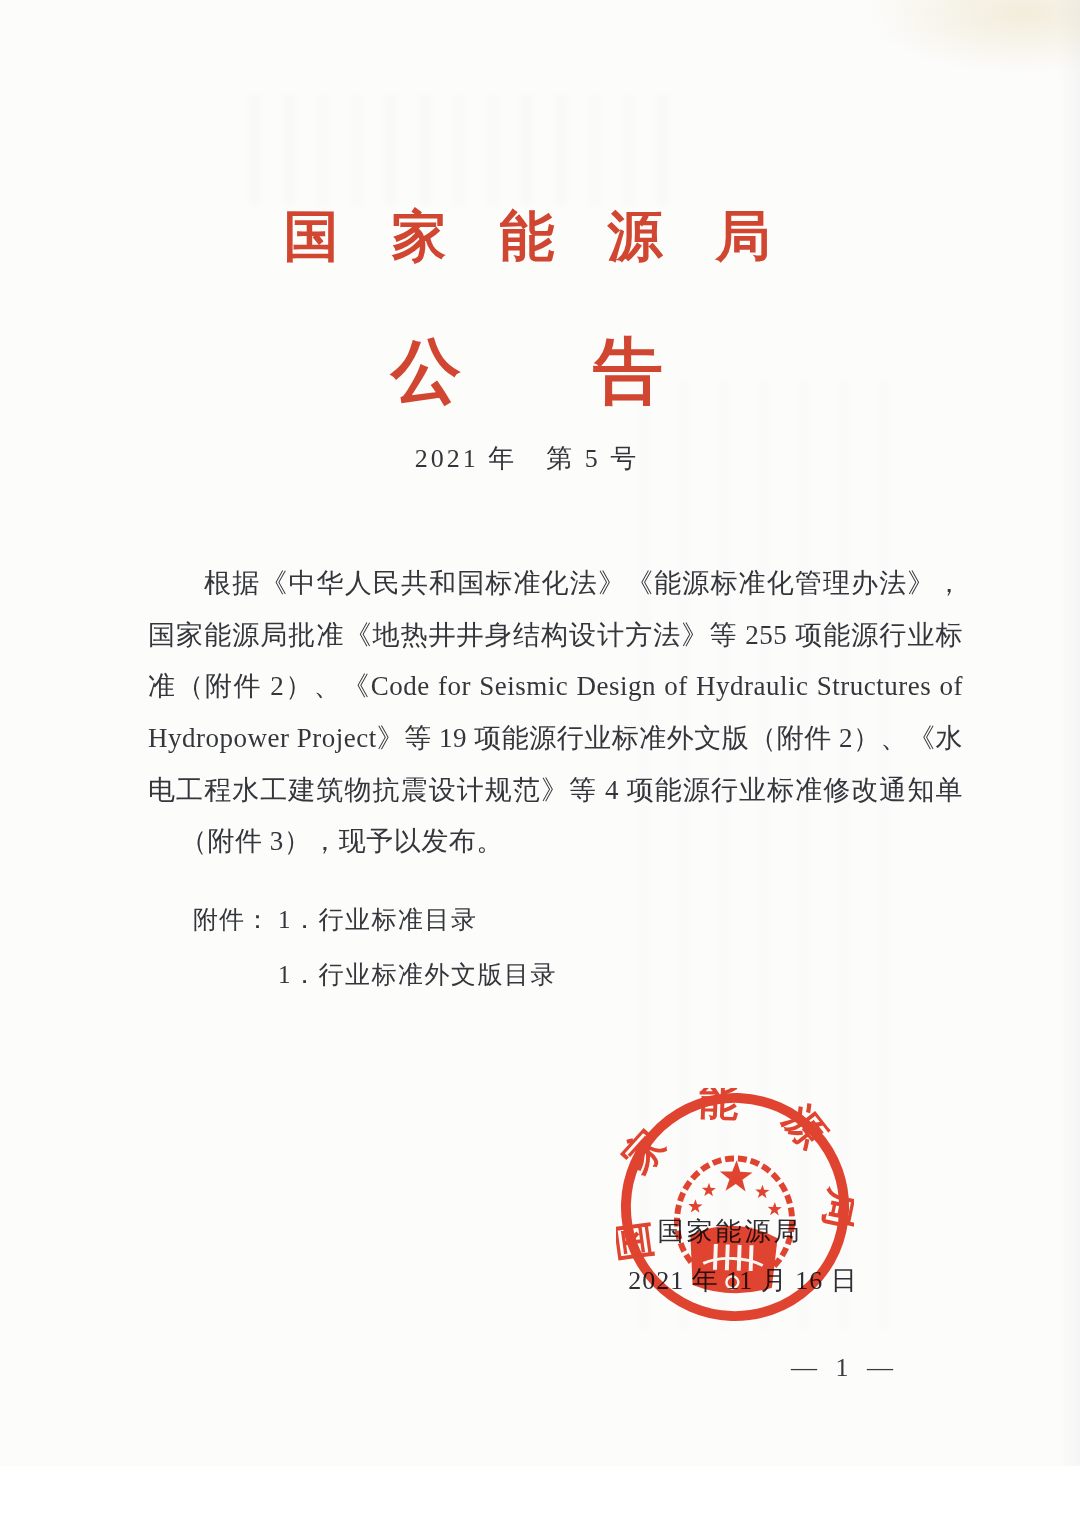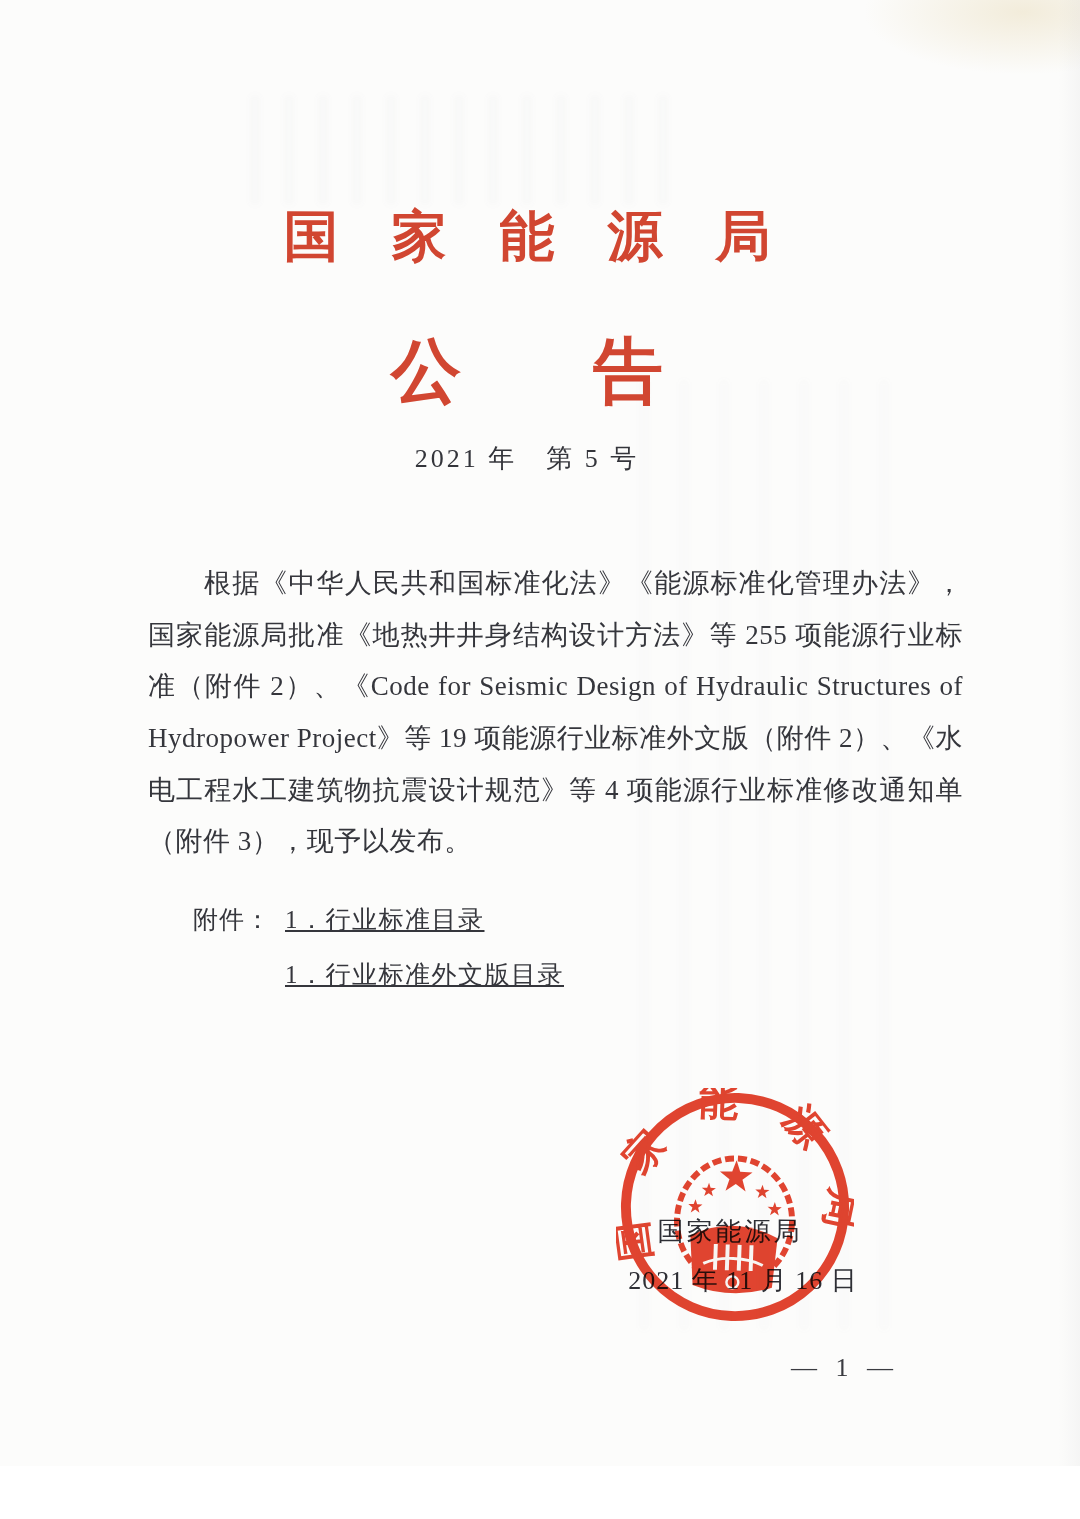"（附件 3），现予以发布。" .body-line.last { margin-left: none -> 32px }
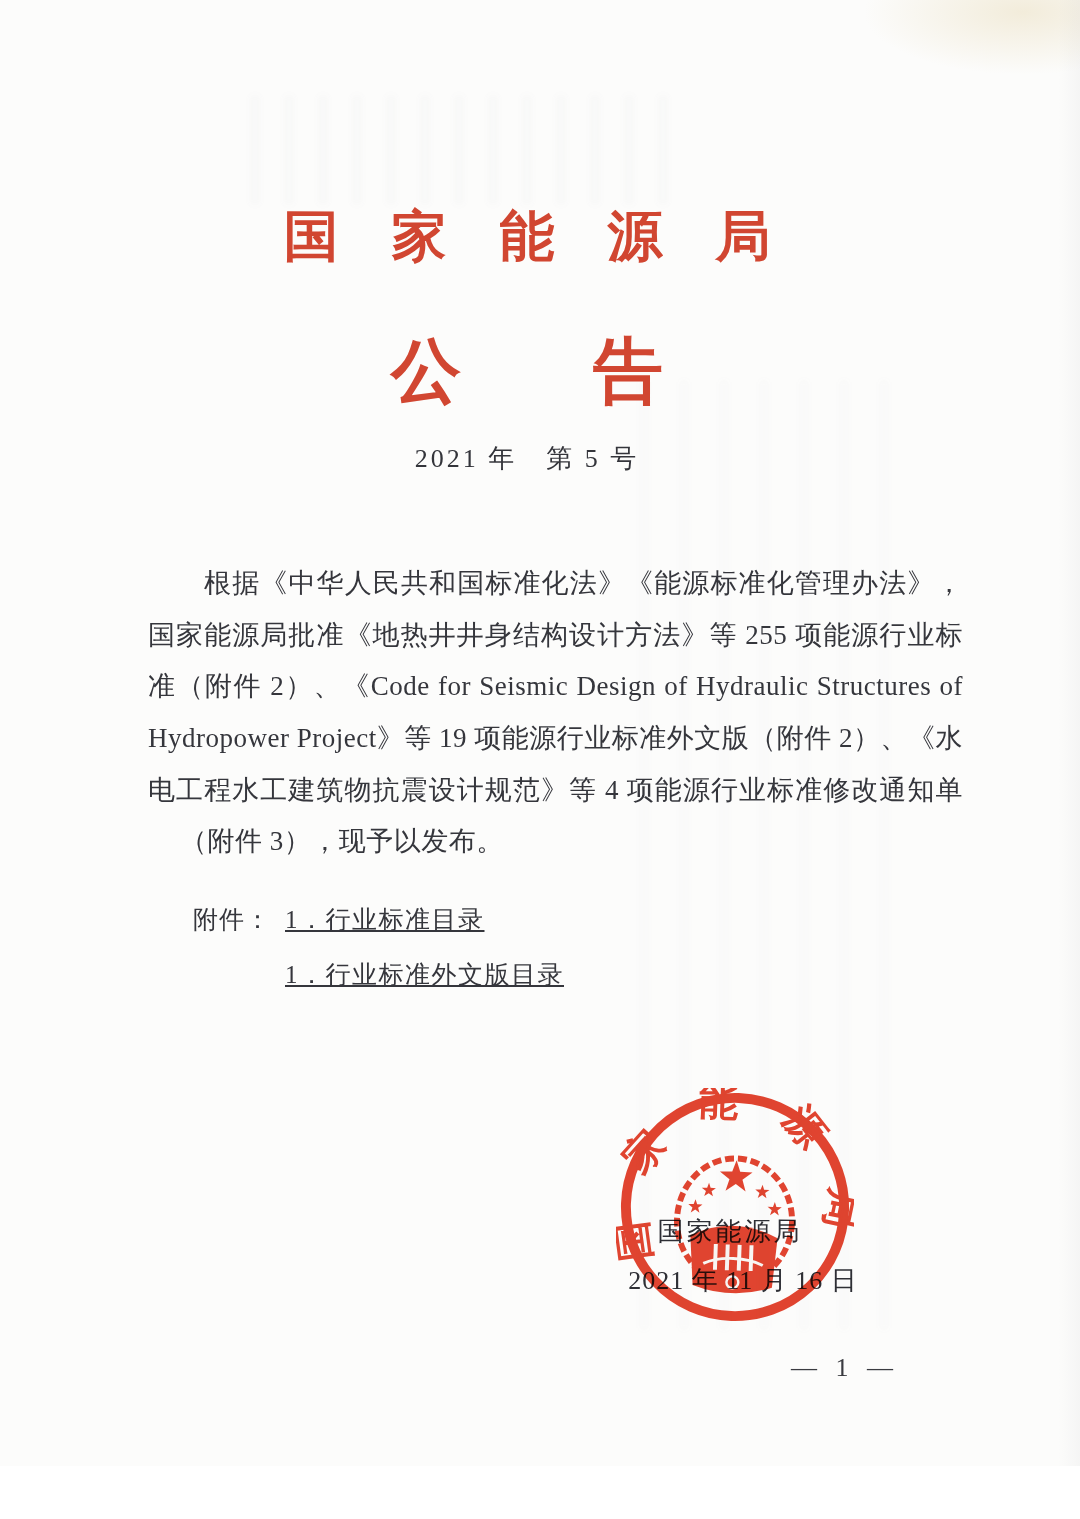"1．行业标准目录" .att-items { margin-left: 14px -> 7px; text-decoration: underline -> none }
